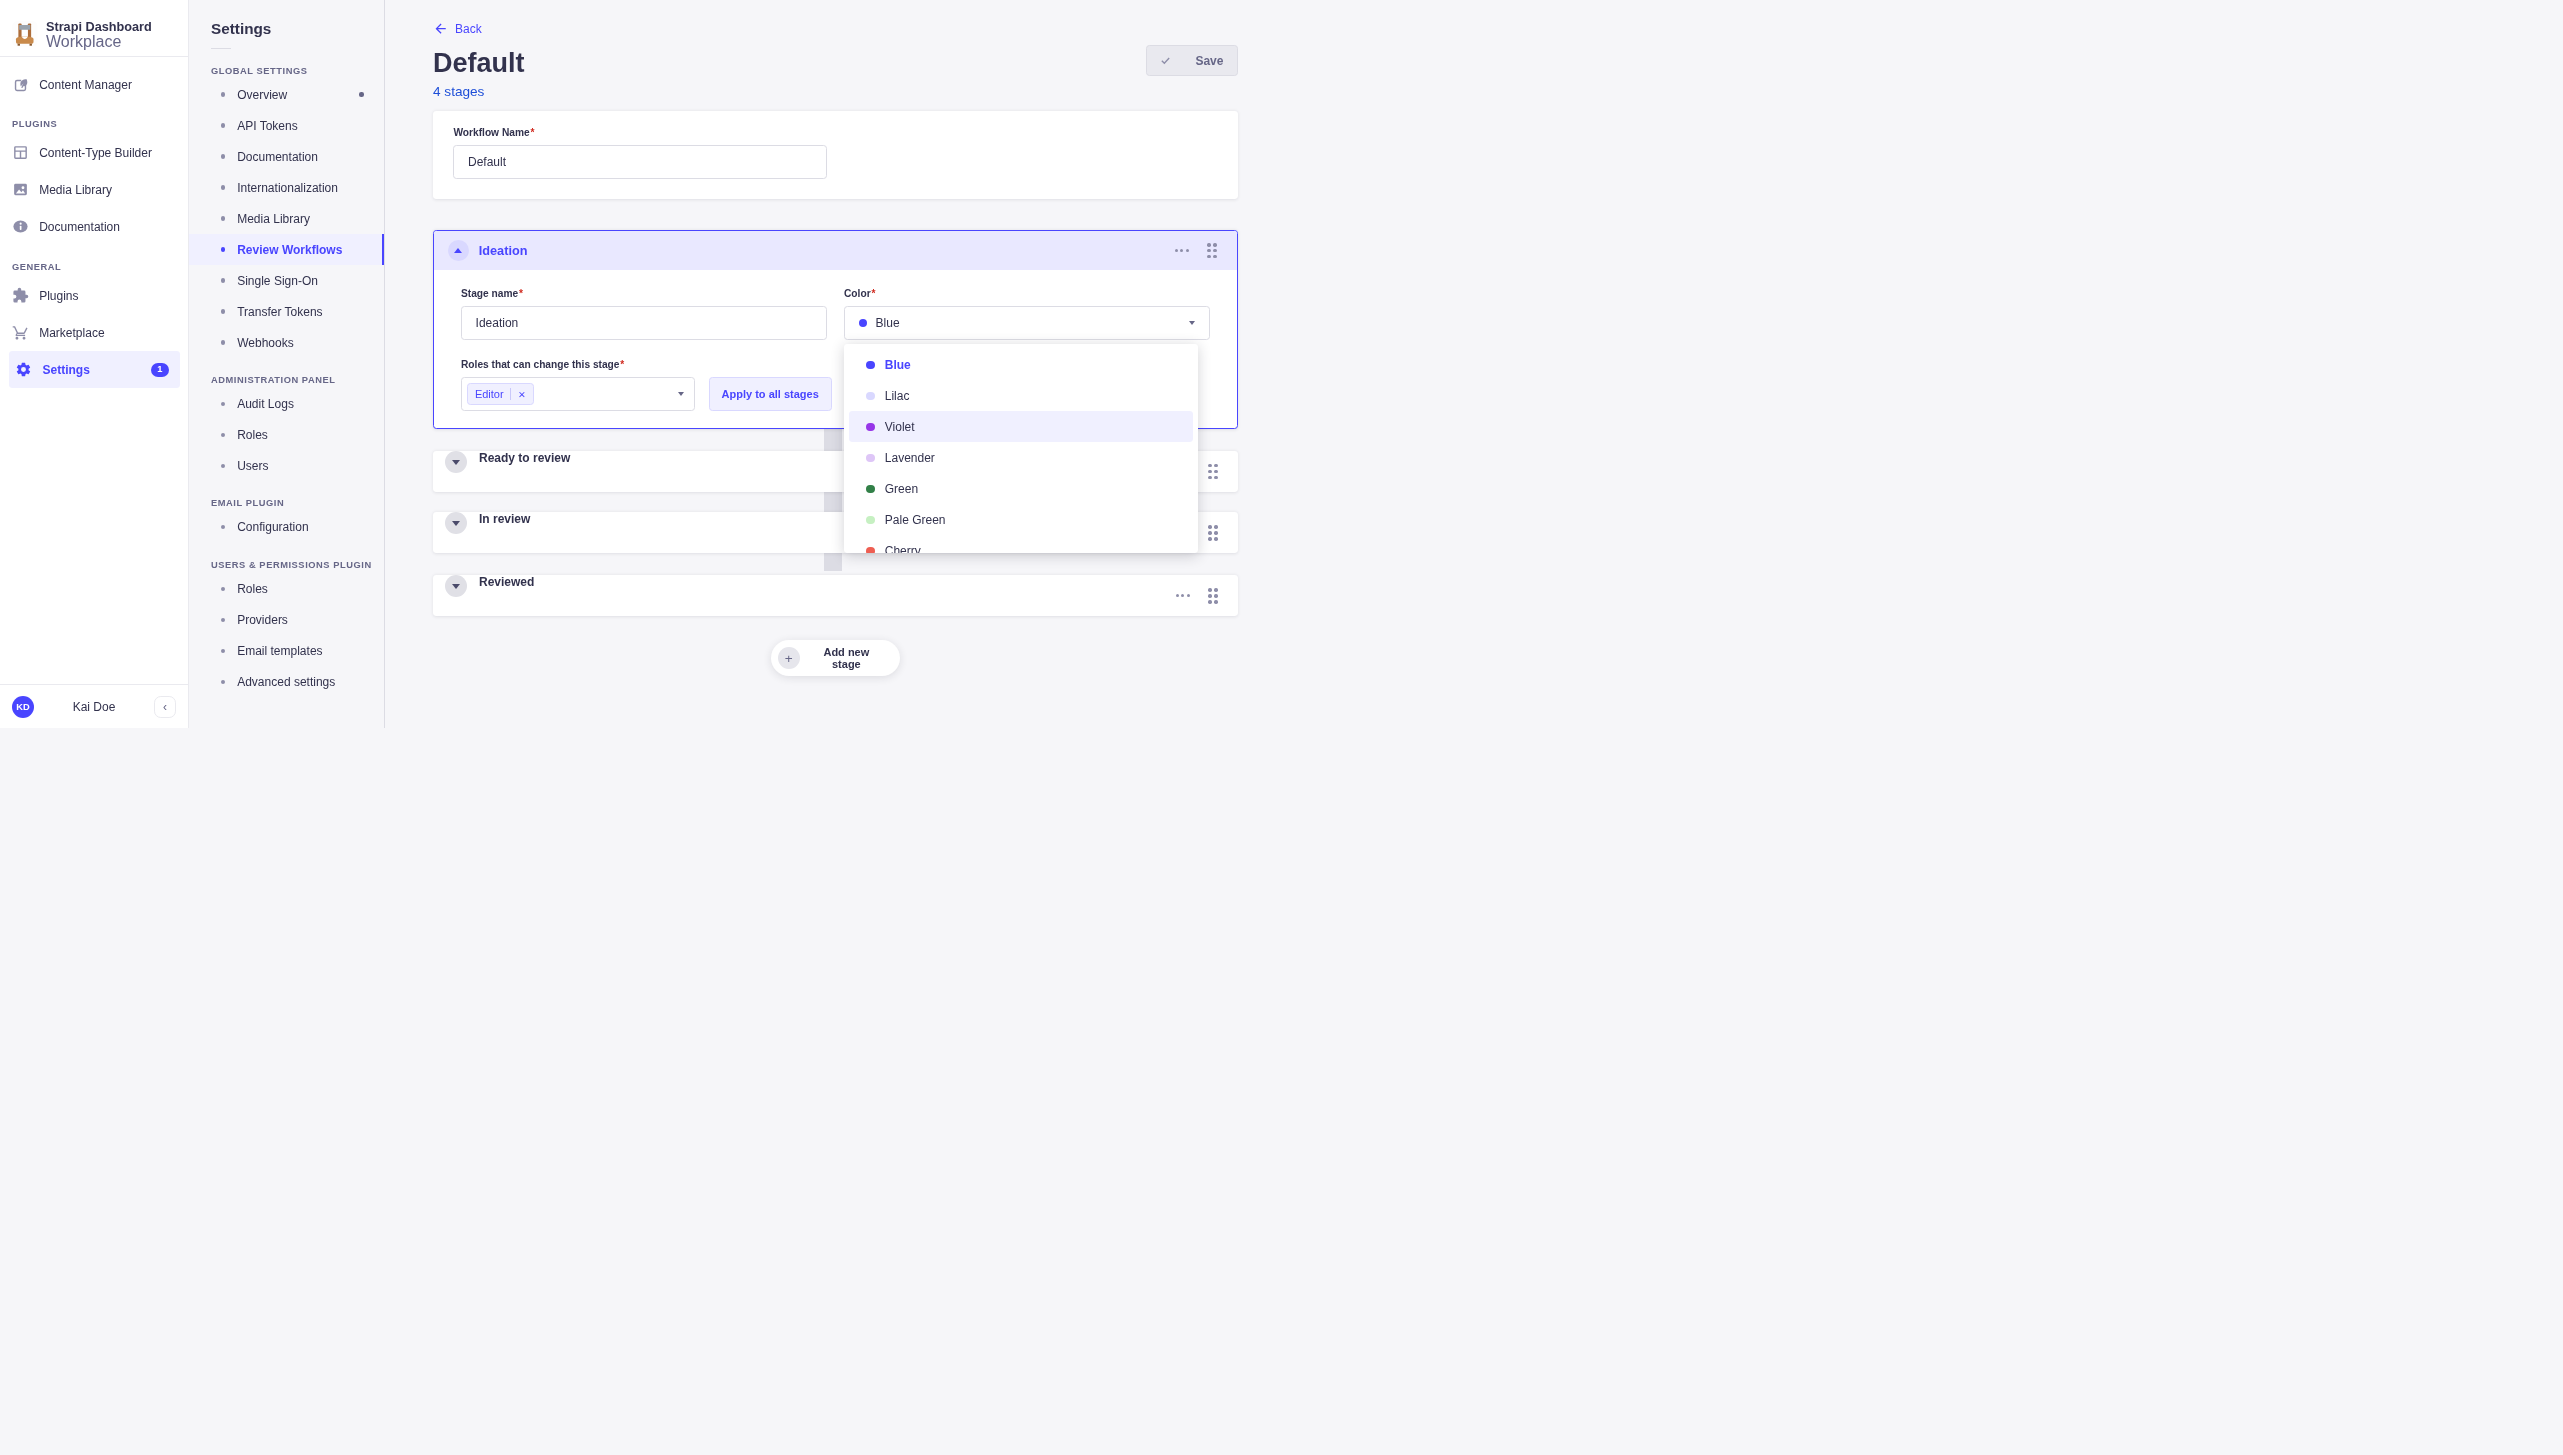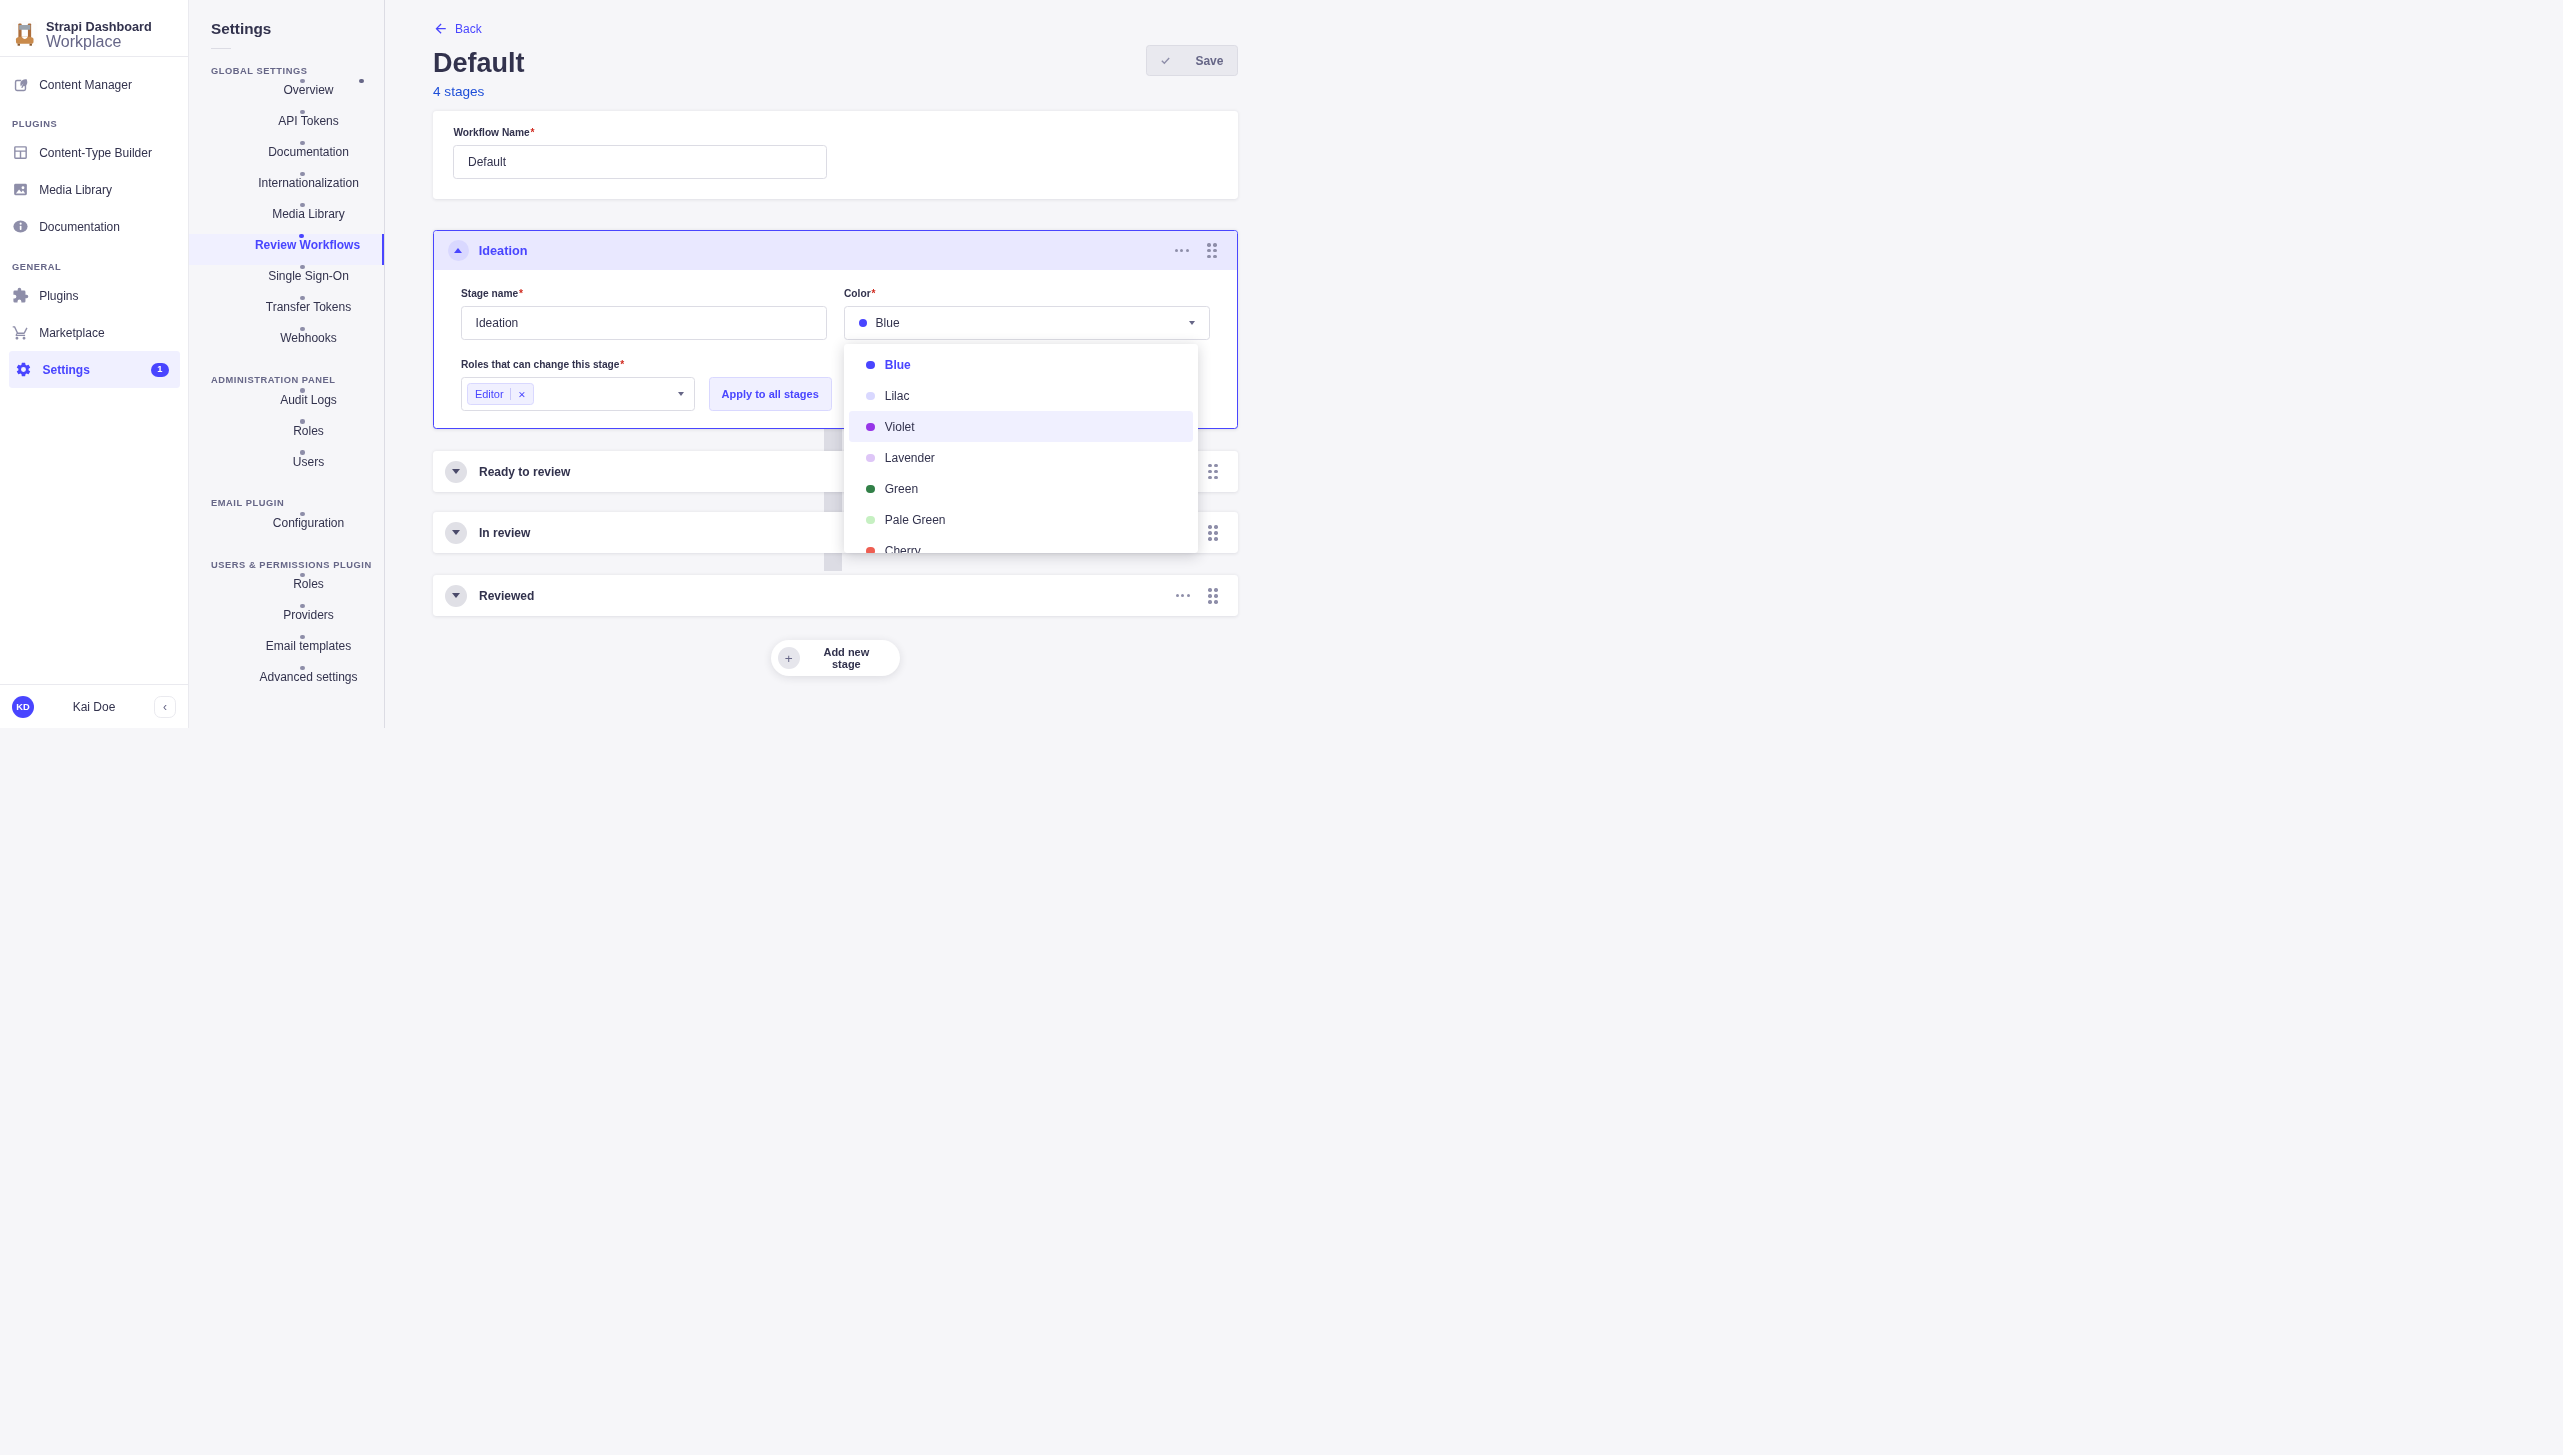"Overview" .subnav li { flex-direction: column -> none }
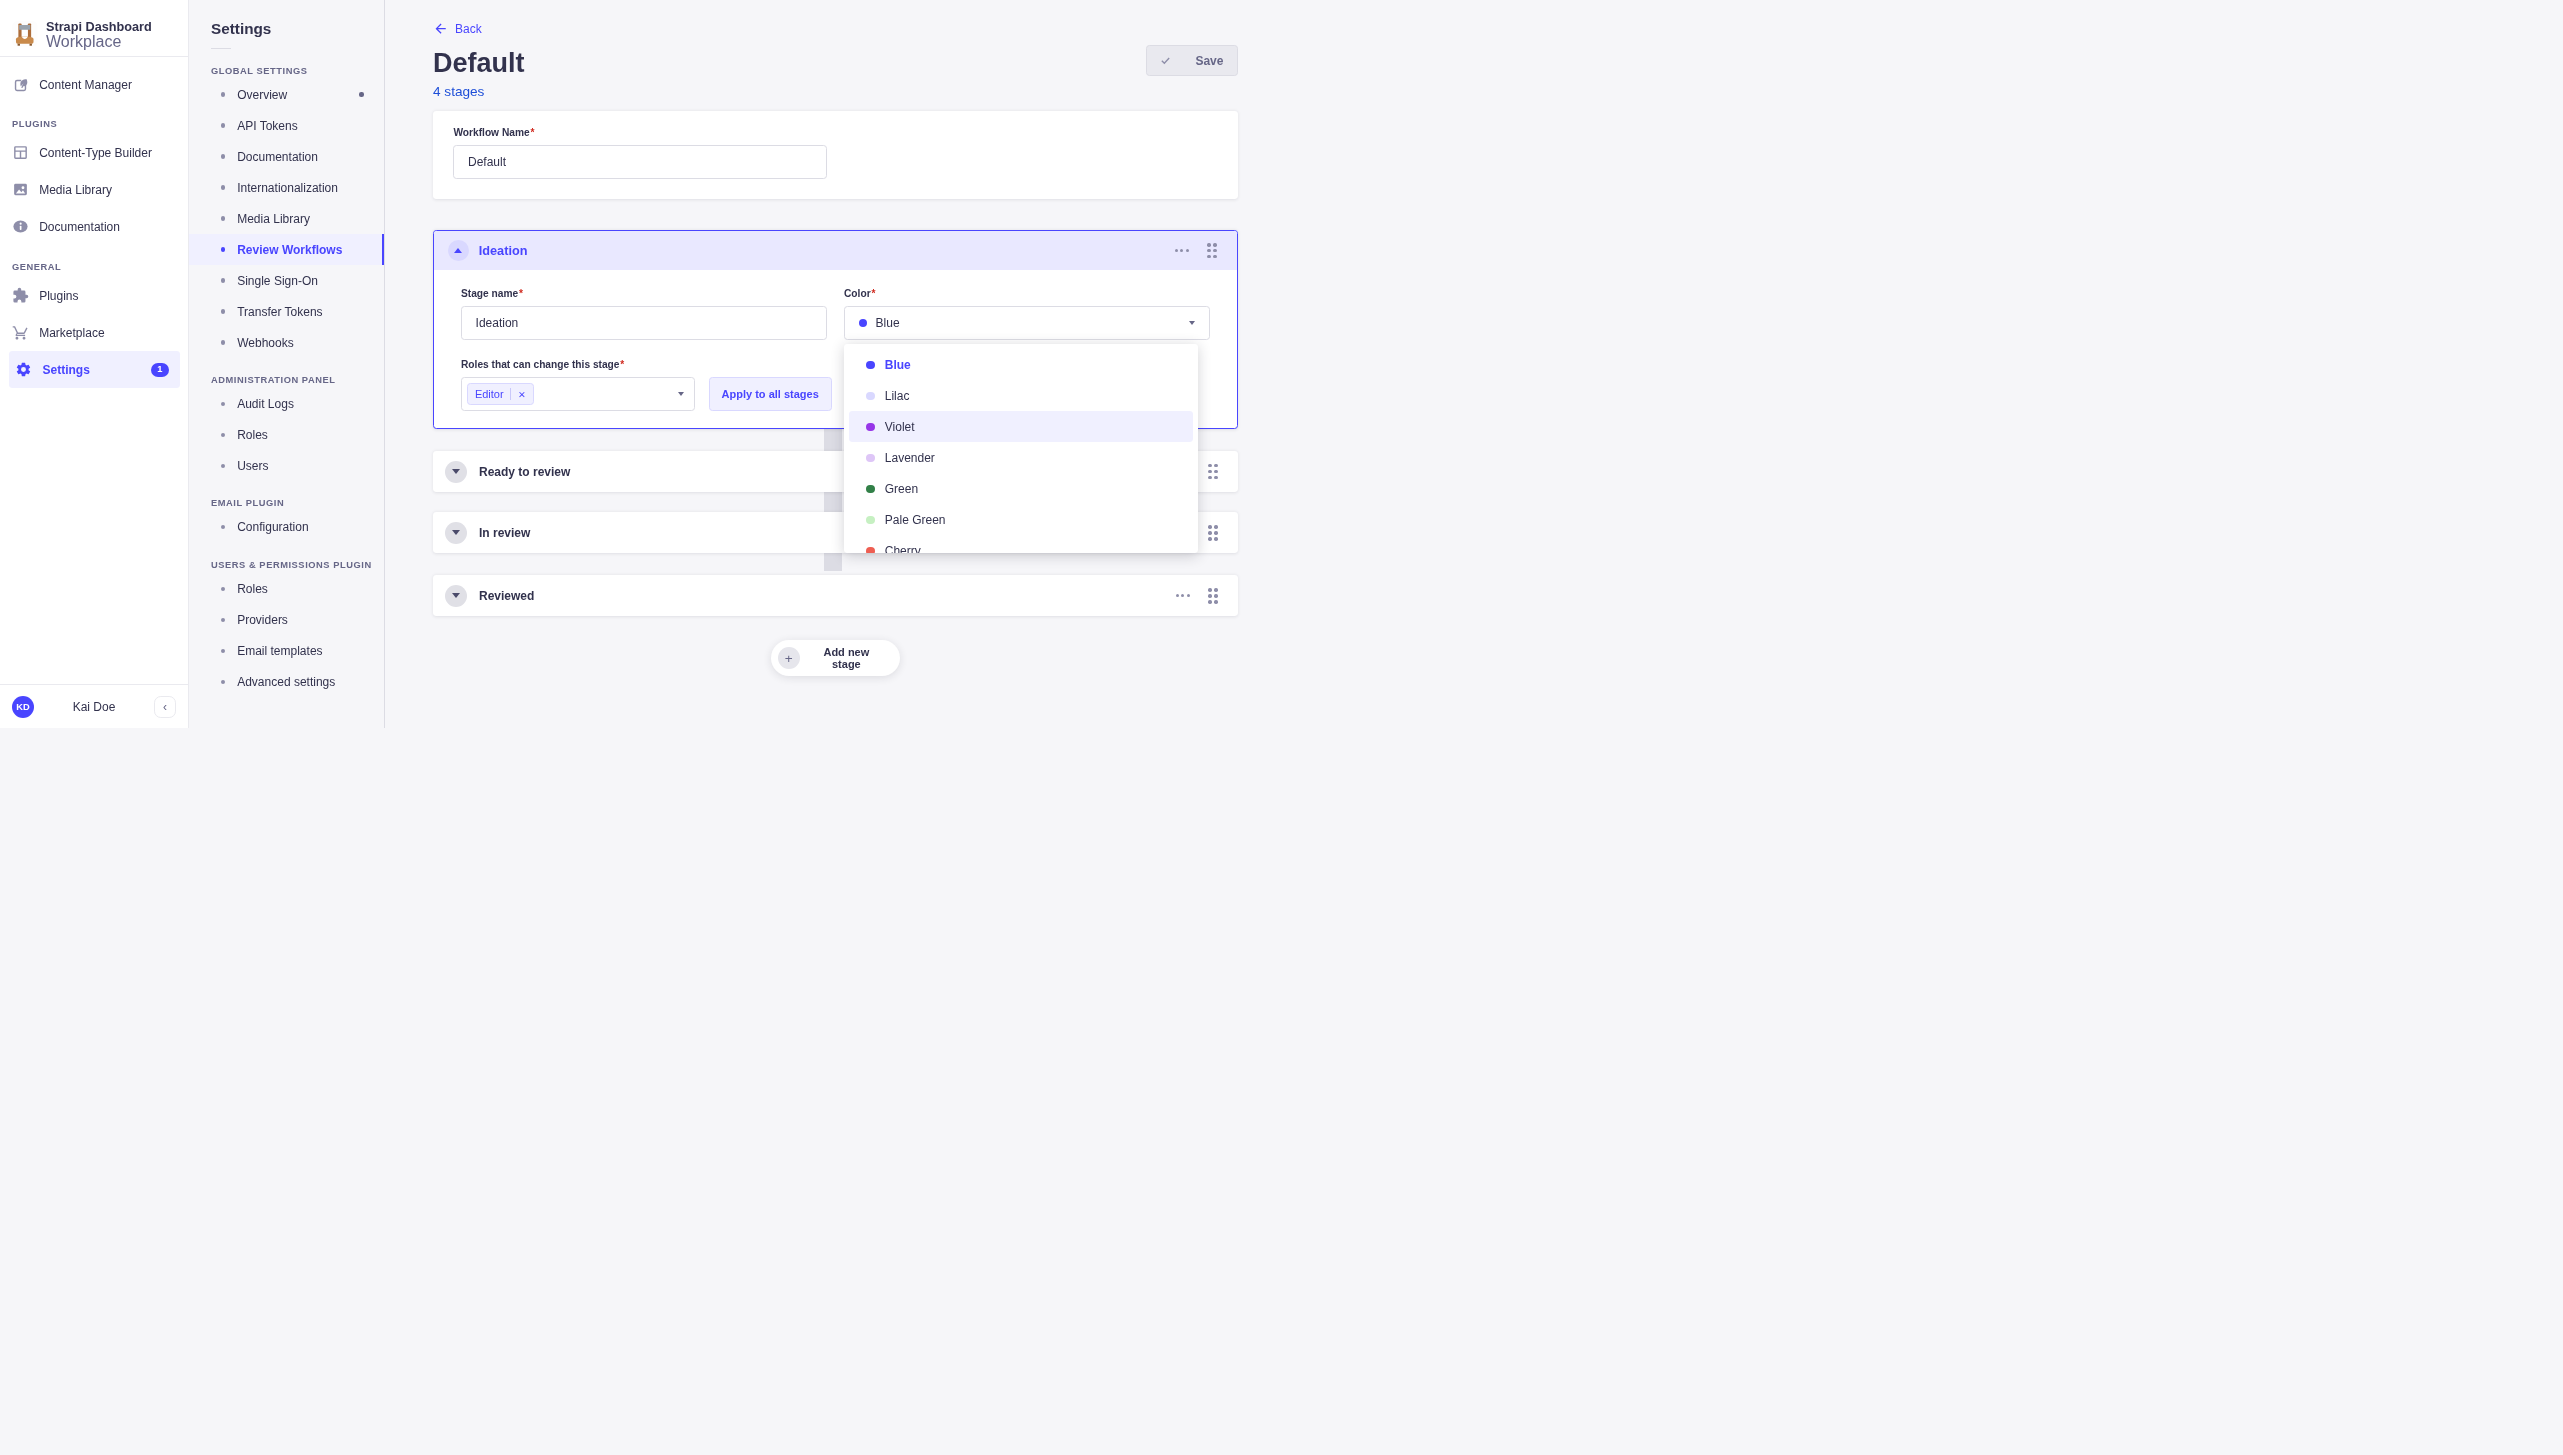"Ready to review" .stage-row { align-items: center -> none }
